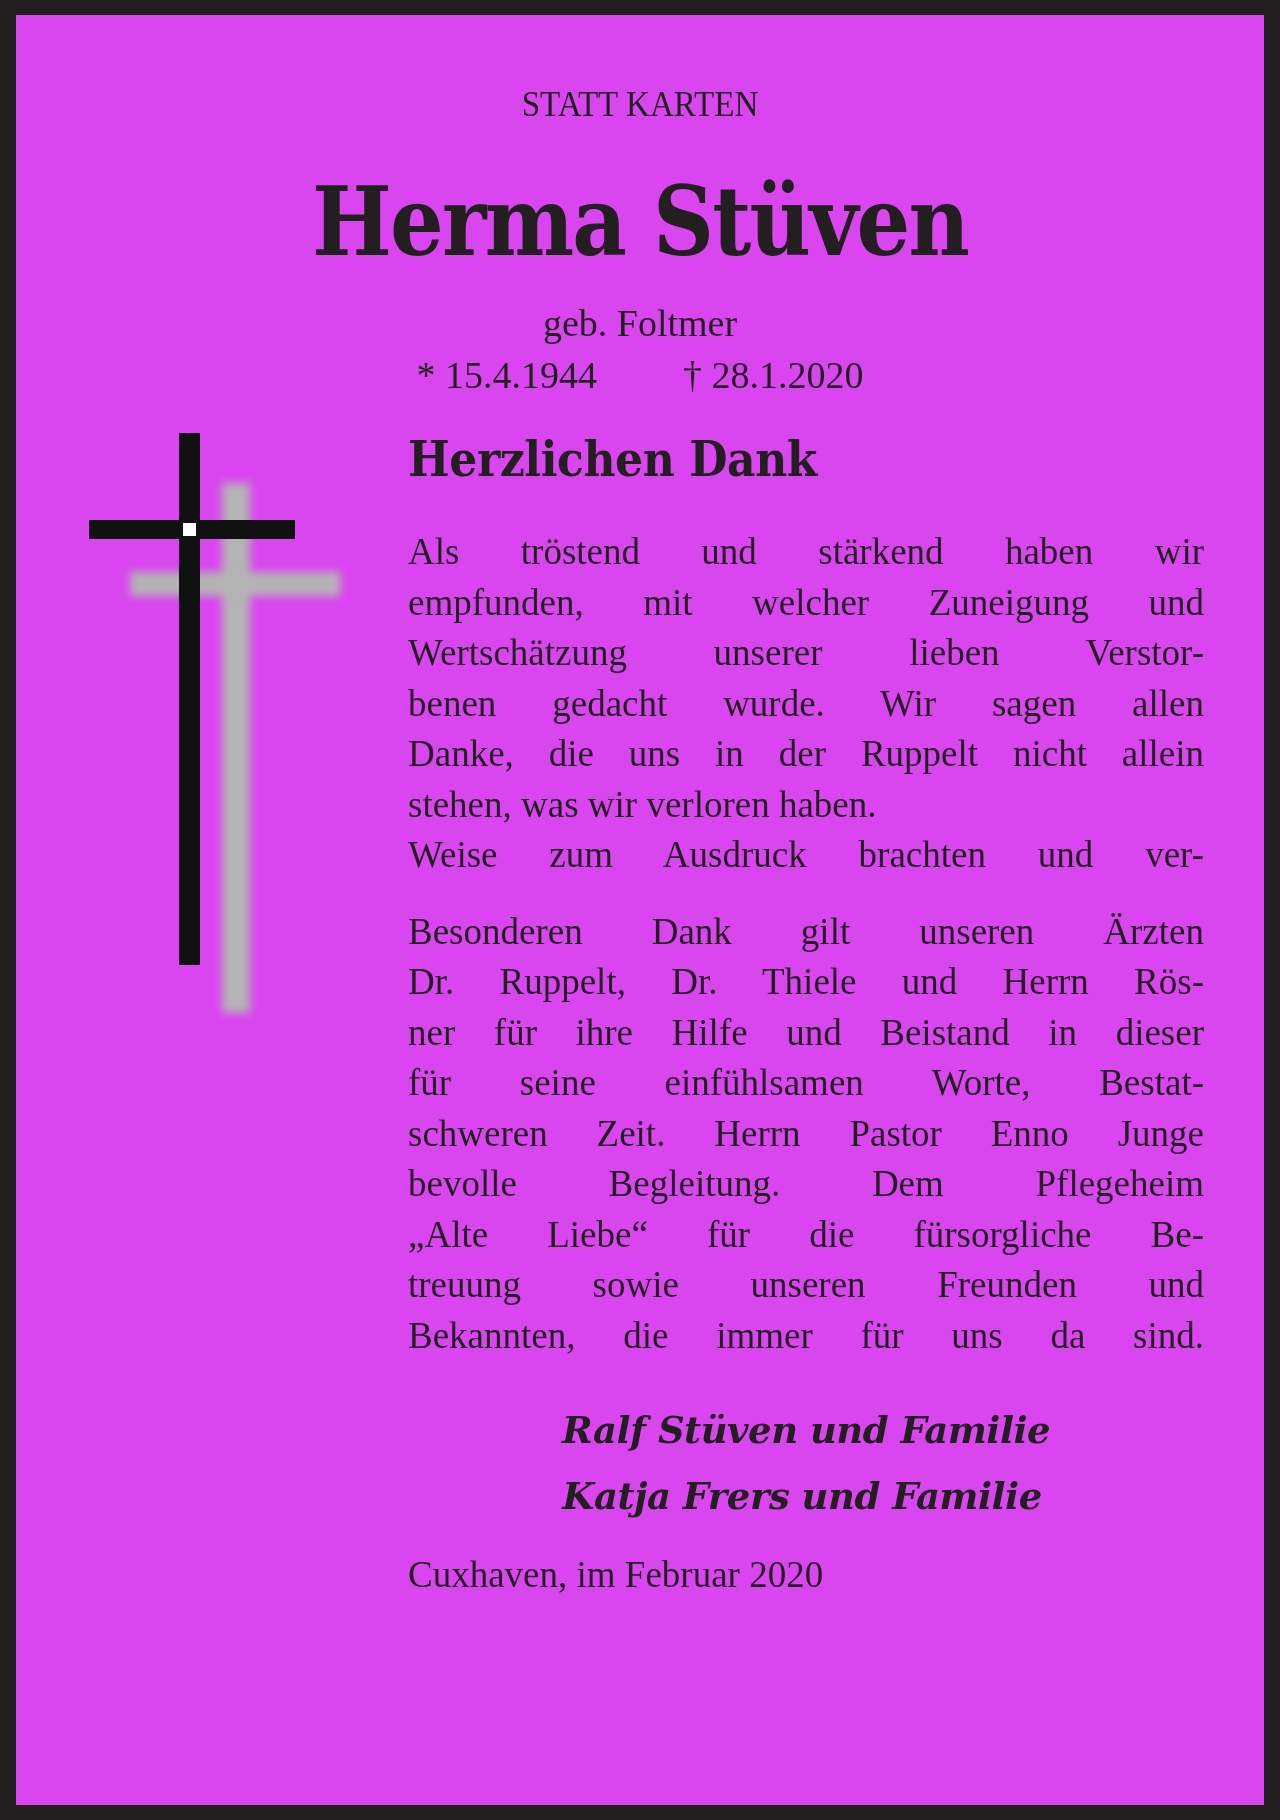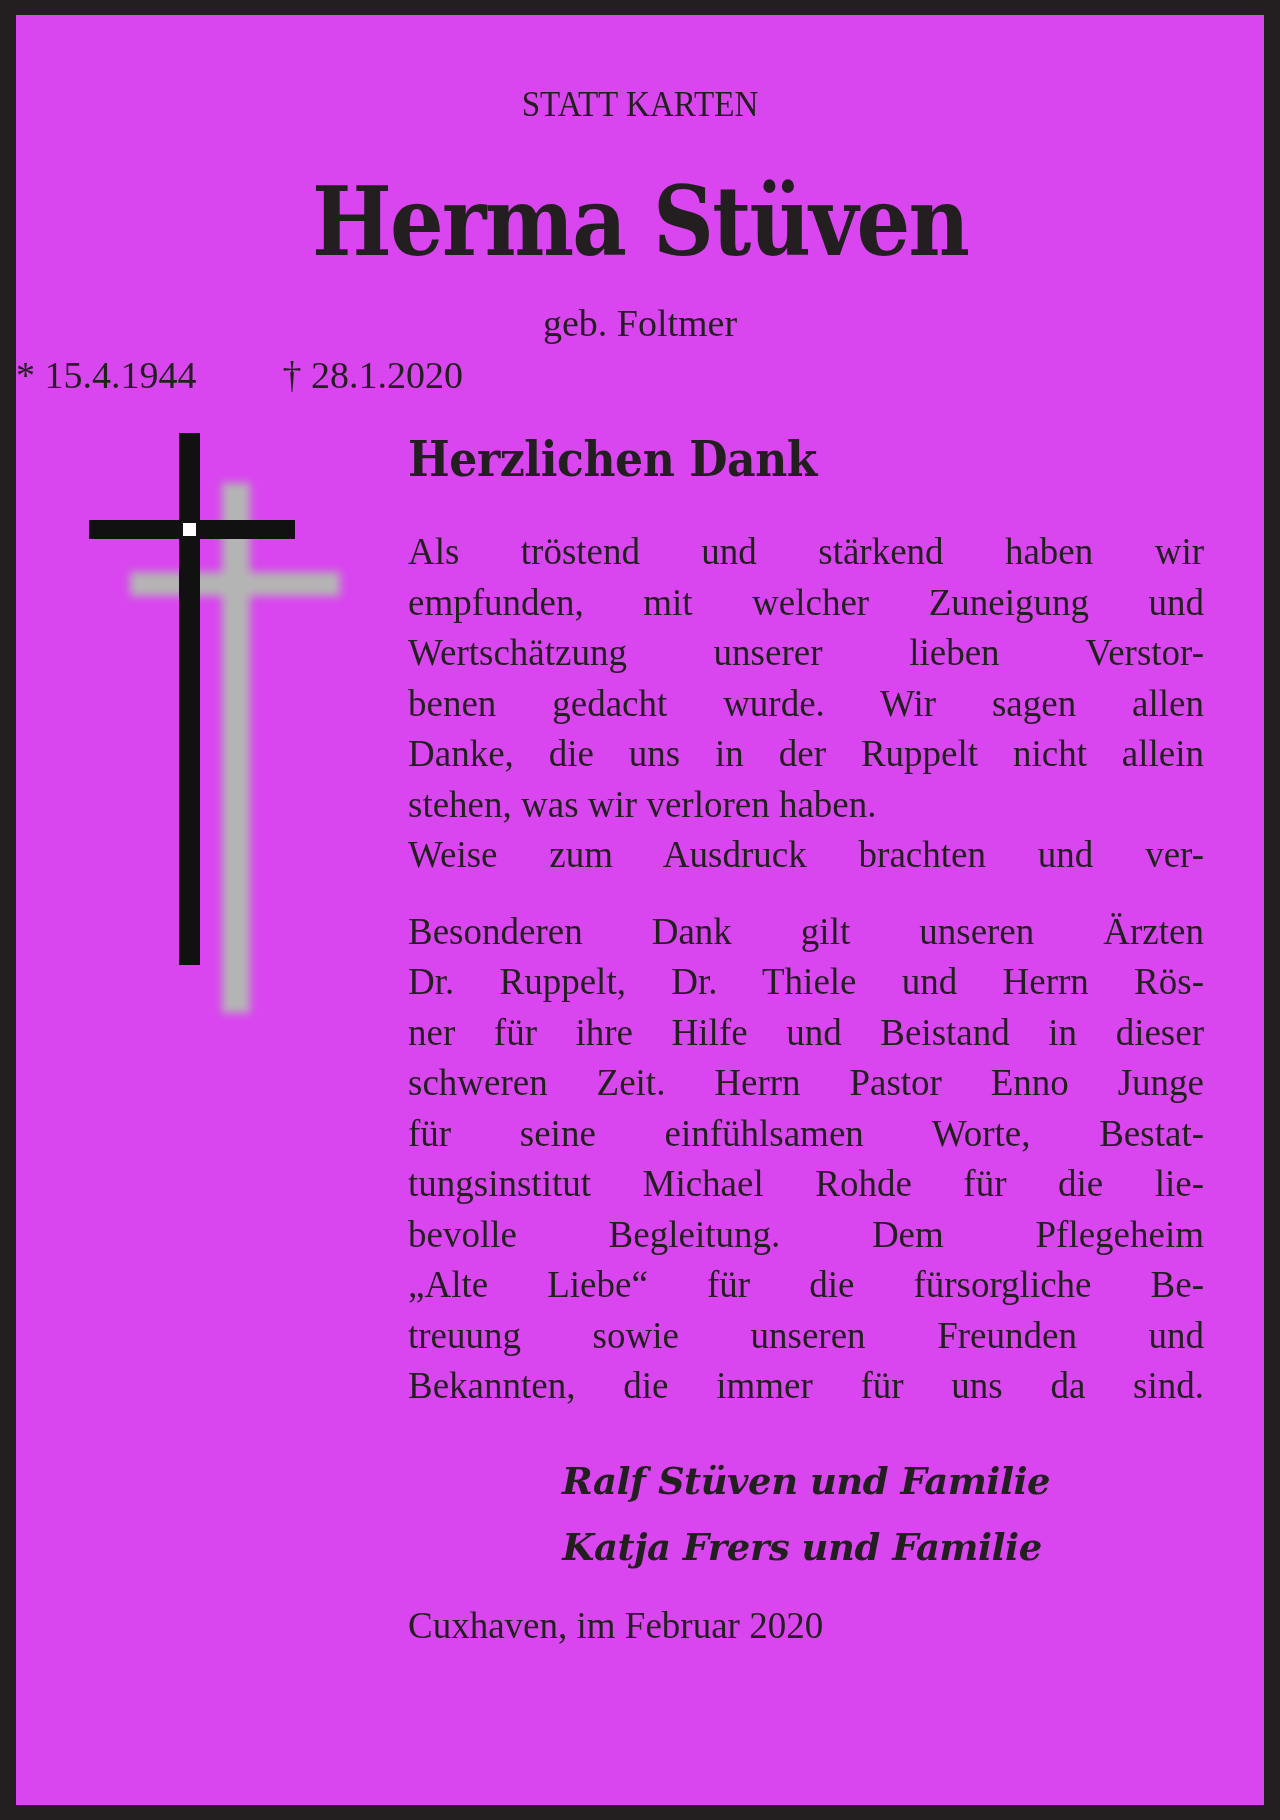"* 15.4.1944" .dates { justify-content: flex-start -> center }
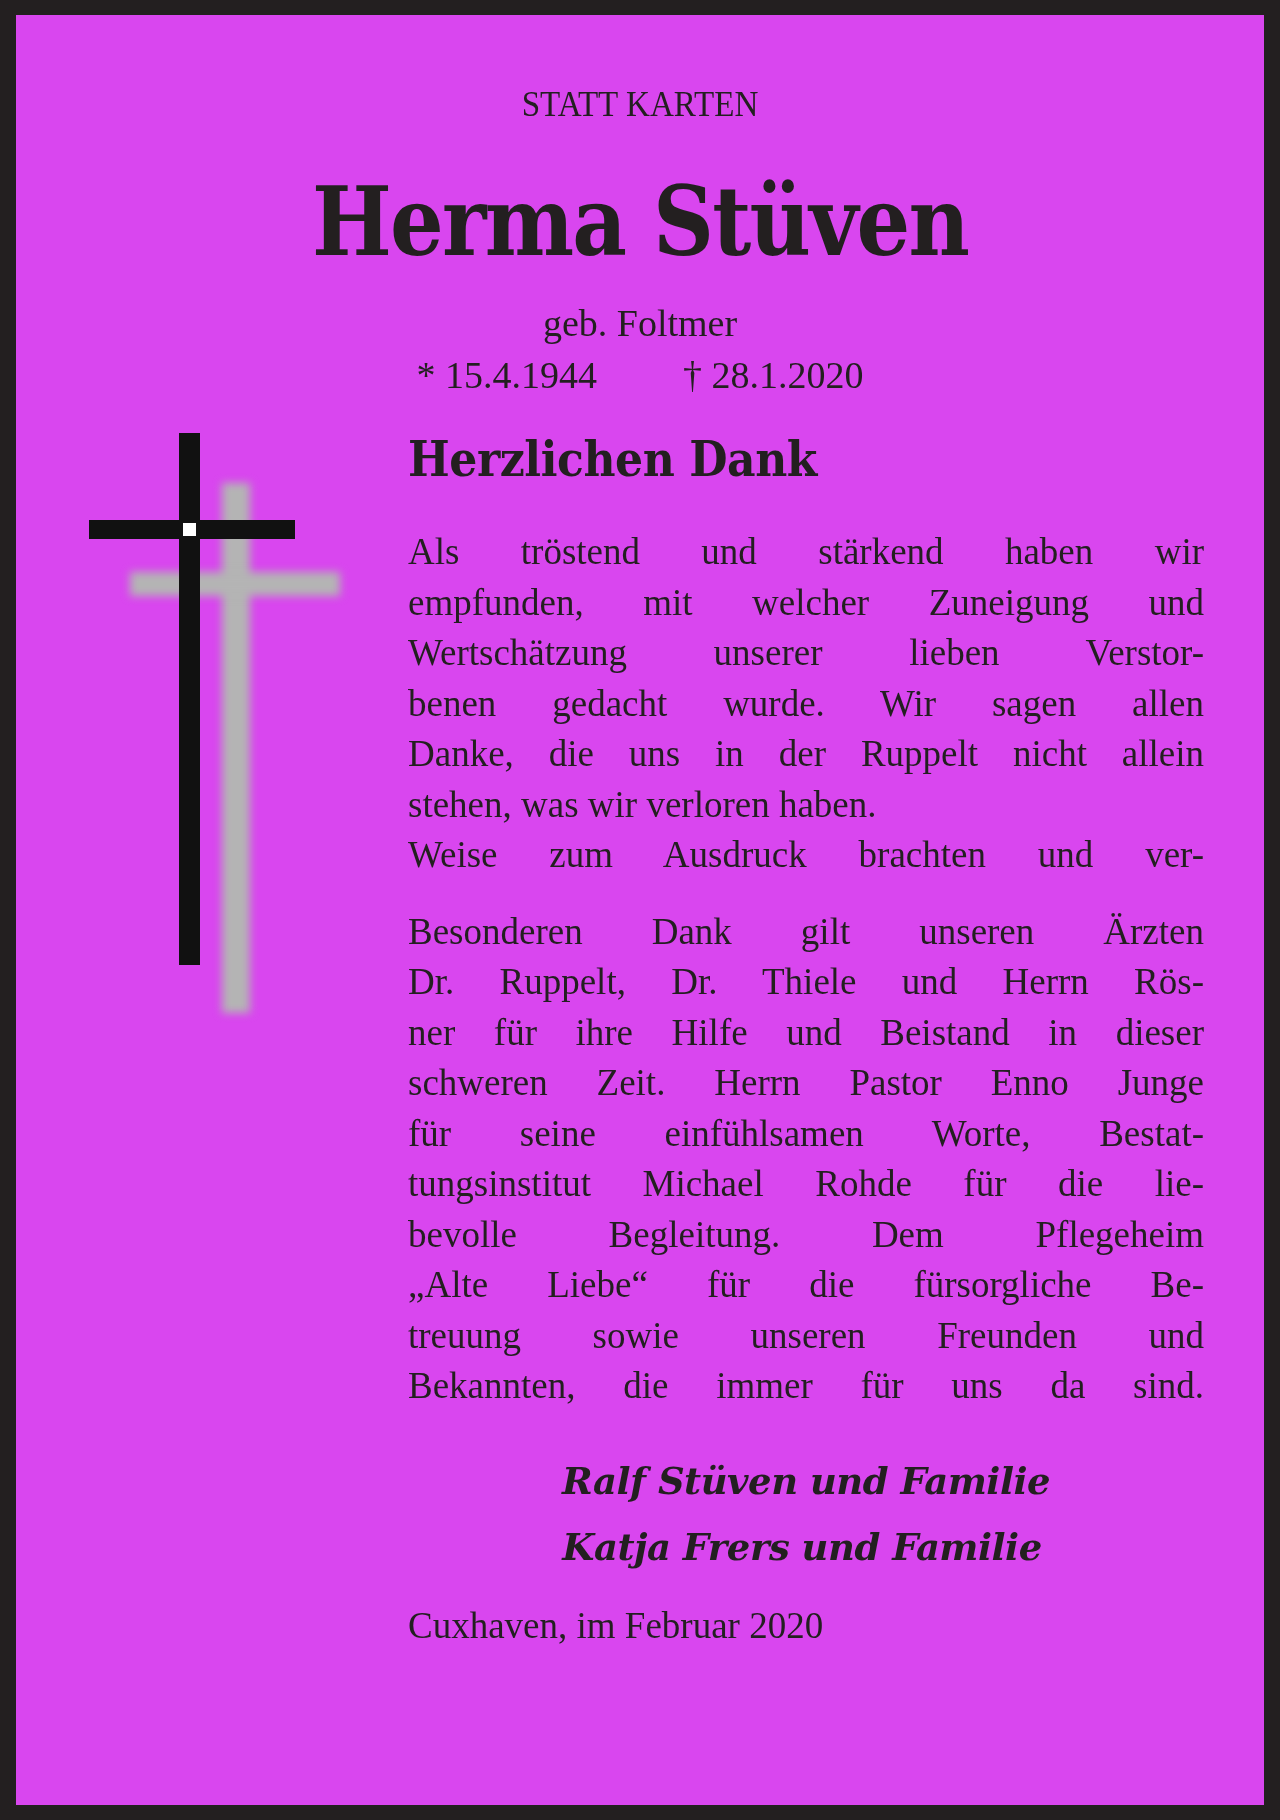"schweren Zeit. Herrn Pastor Enno" span.line { order: before "für seine einfühlsamen Worte, Bestat-" -> after "für seine einfühlsamen Worte, Bestat-" }
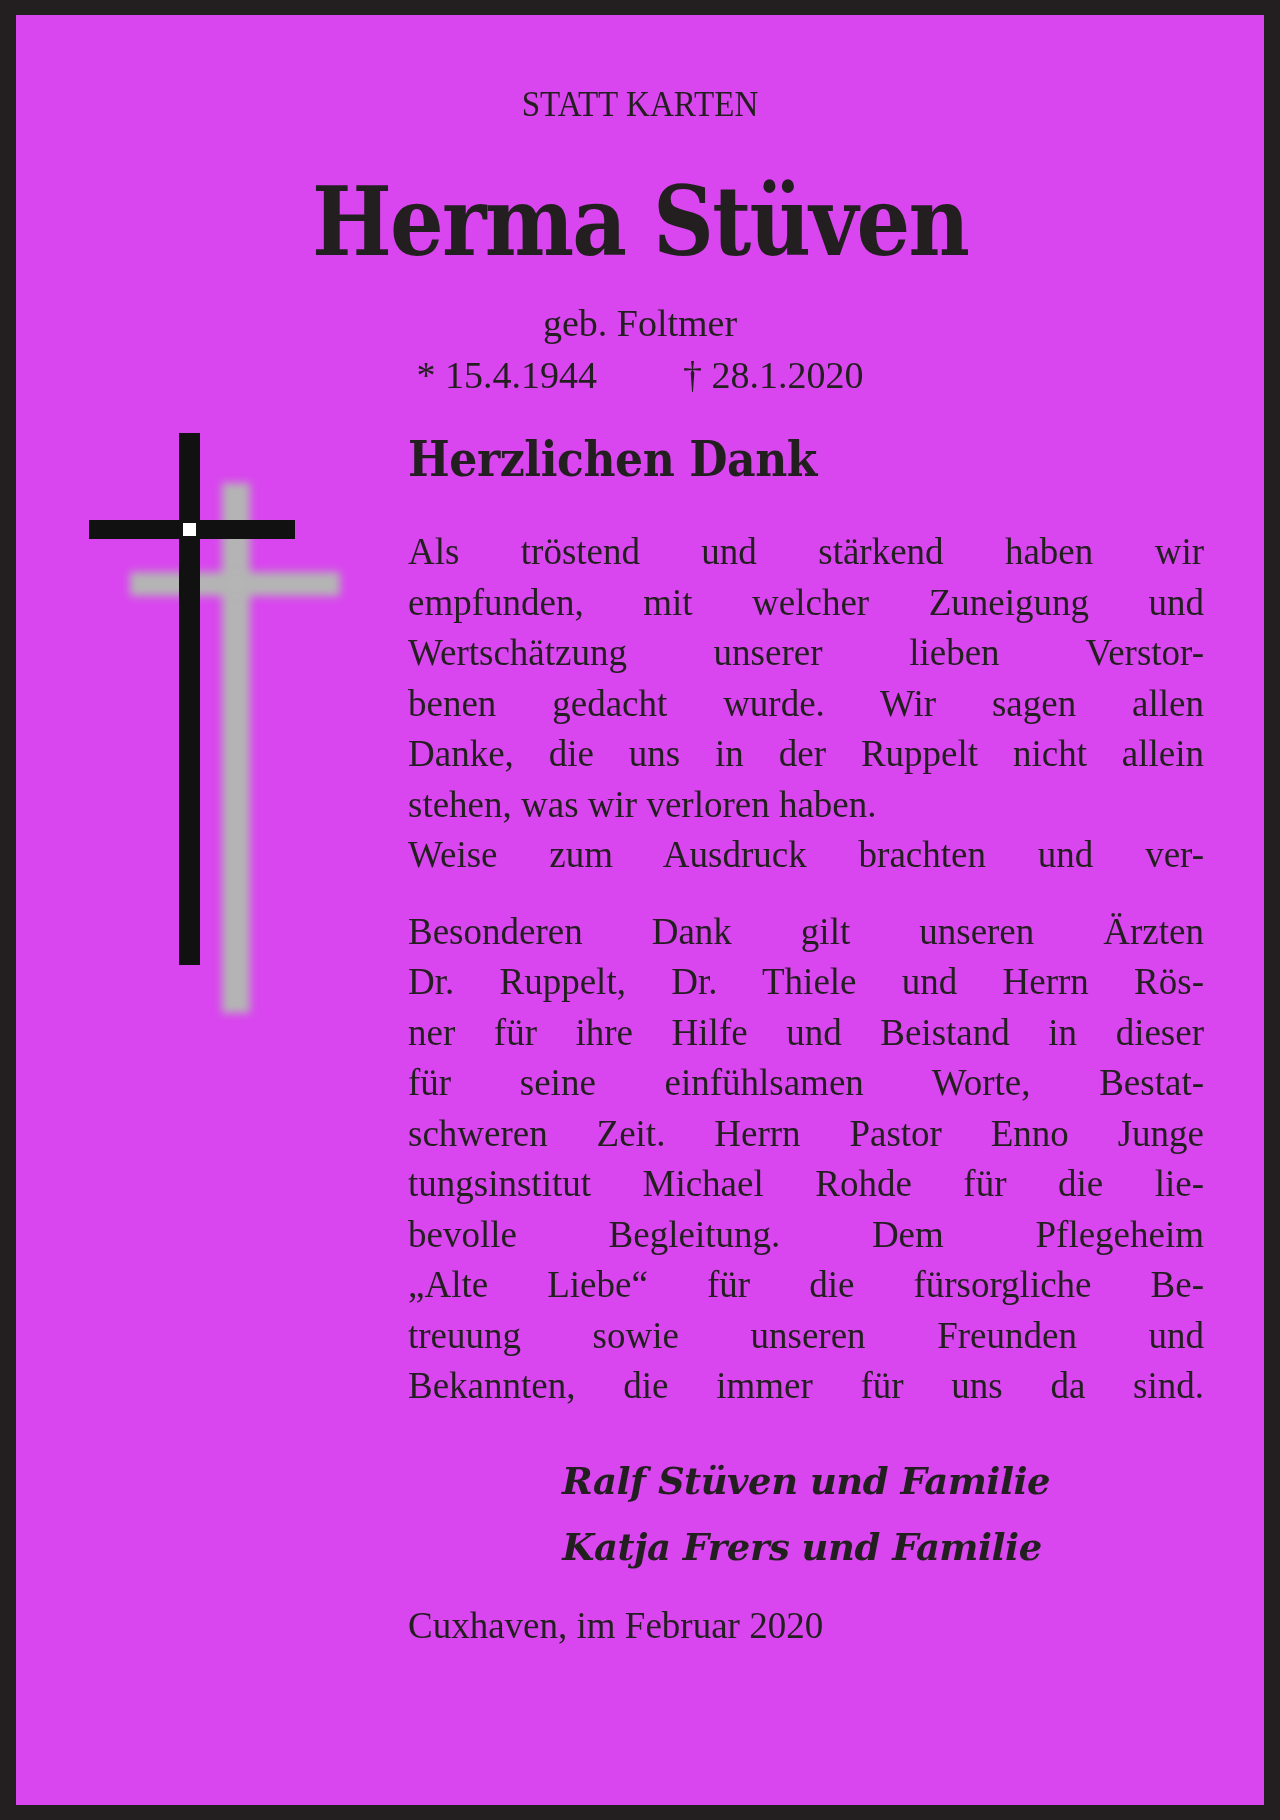"tungsinstitut Michael Rohde für die" span.line { html: <span>tungsinstitut Michael Rohde für die lie-</span> -> none }
